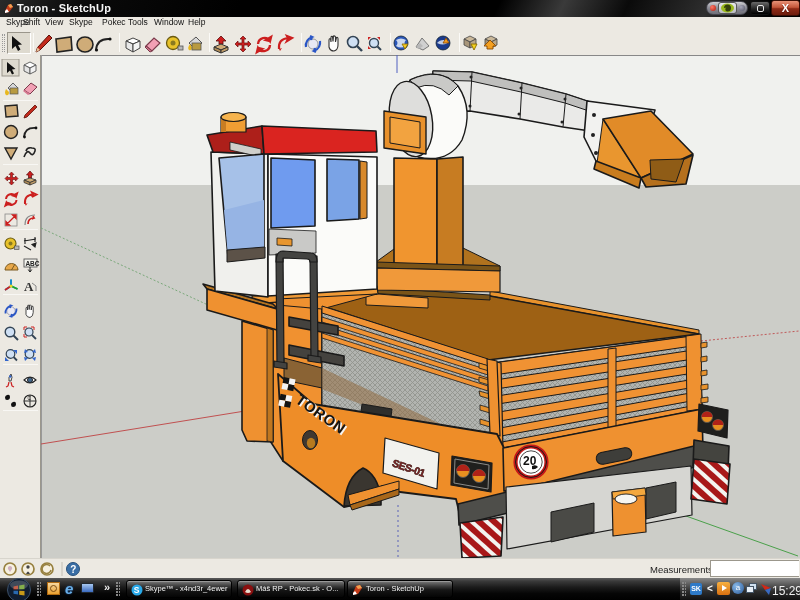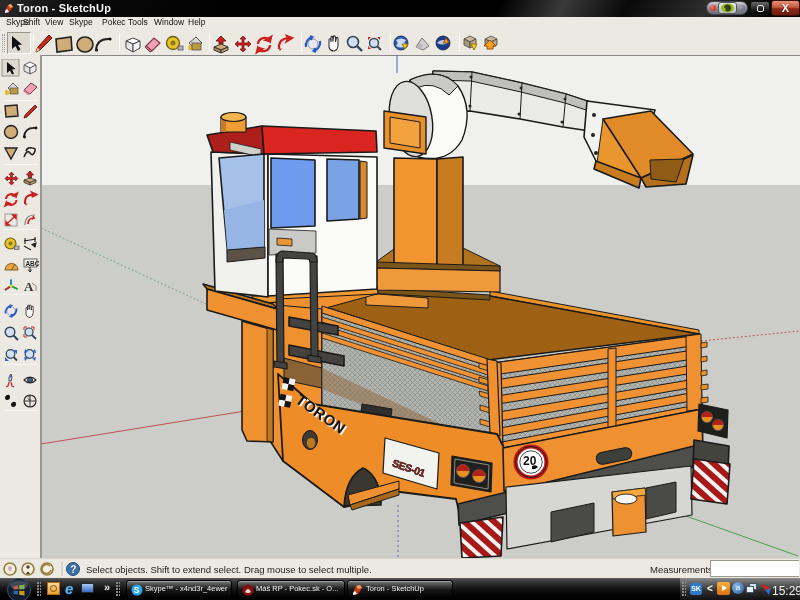"Select objects. Shift to extend" span.abs { html: <span>Select objects. Shift to extend select. Drag mouse to select multiple.</span> -> none }
